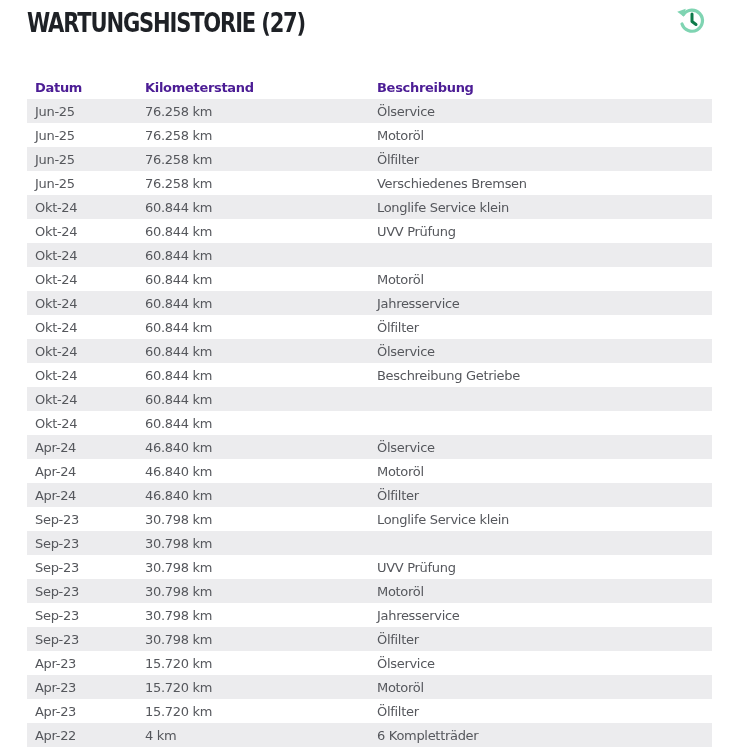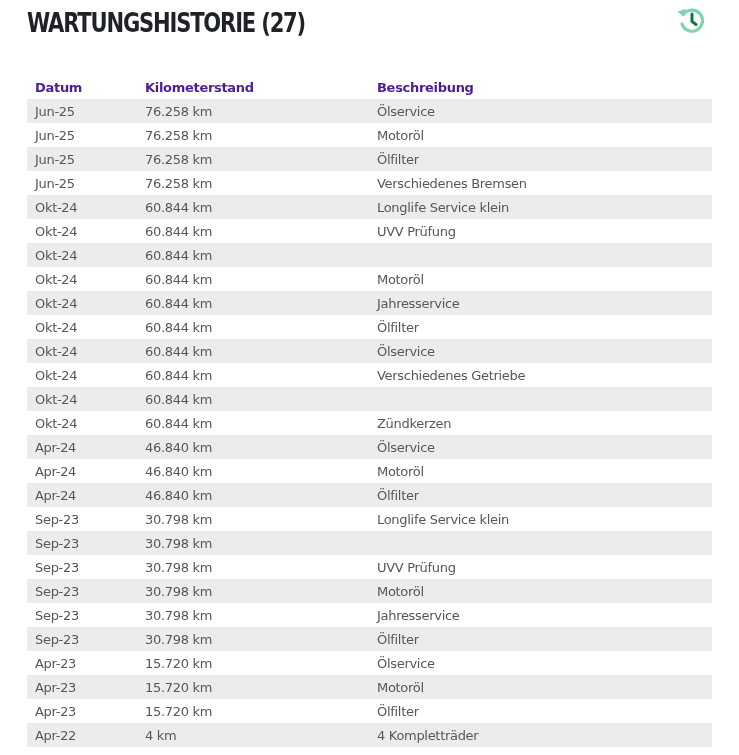"Verschiedenes Getriebe" div.td { text: Verschiedenes -> Beschreibung }
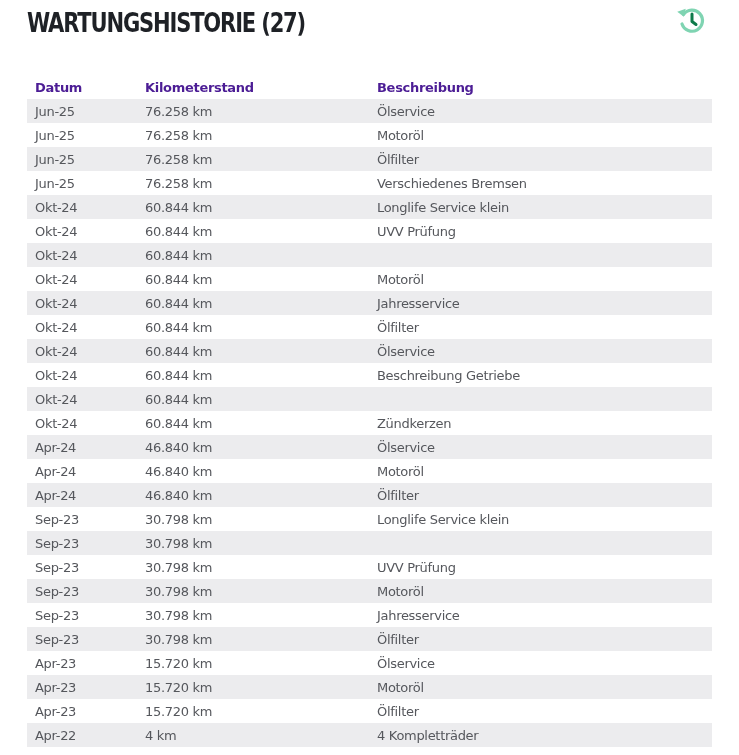"Zündkerzen" div.td { html: <div>Zündkerzen</div> -> none }
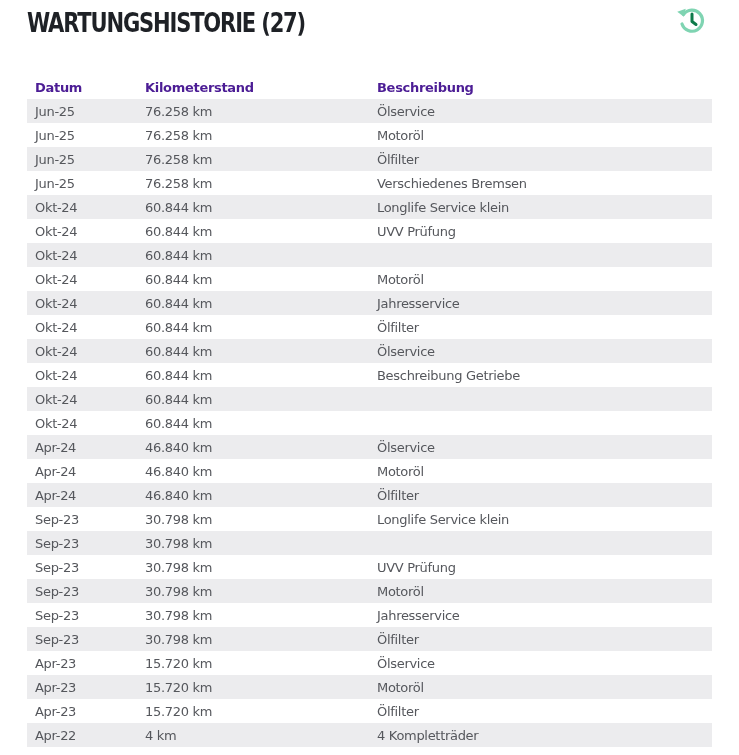"4 Kompletträder" div.td { text: 4 -> 6 }
